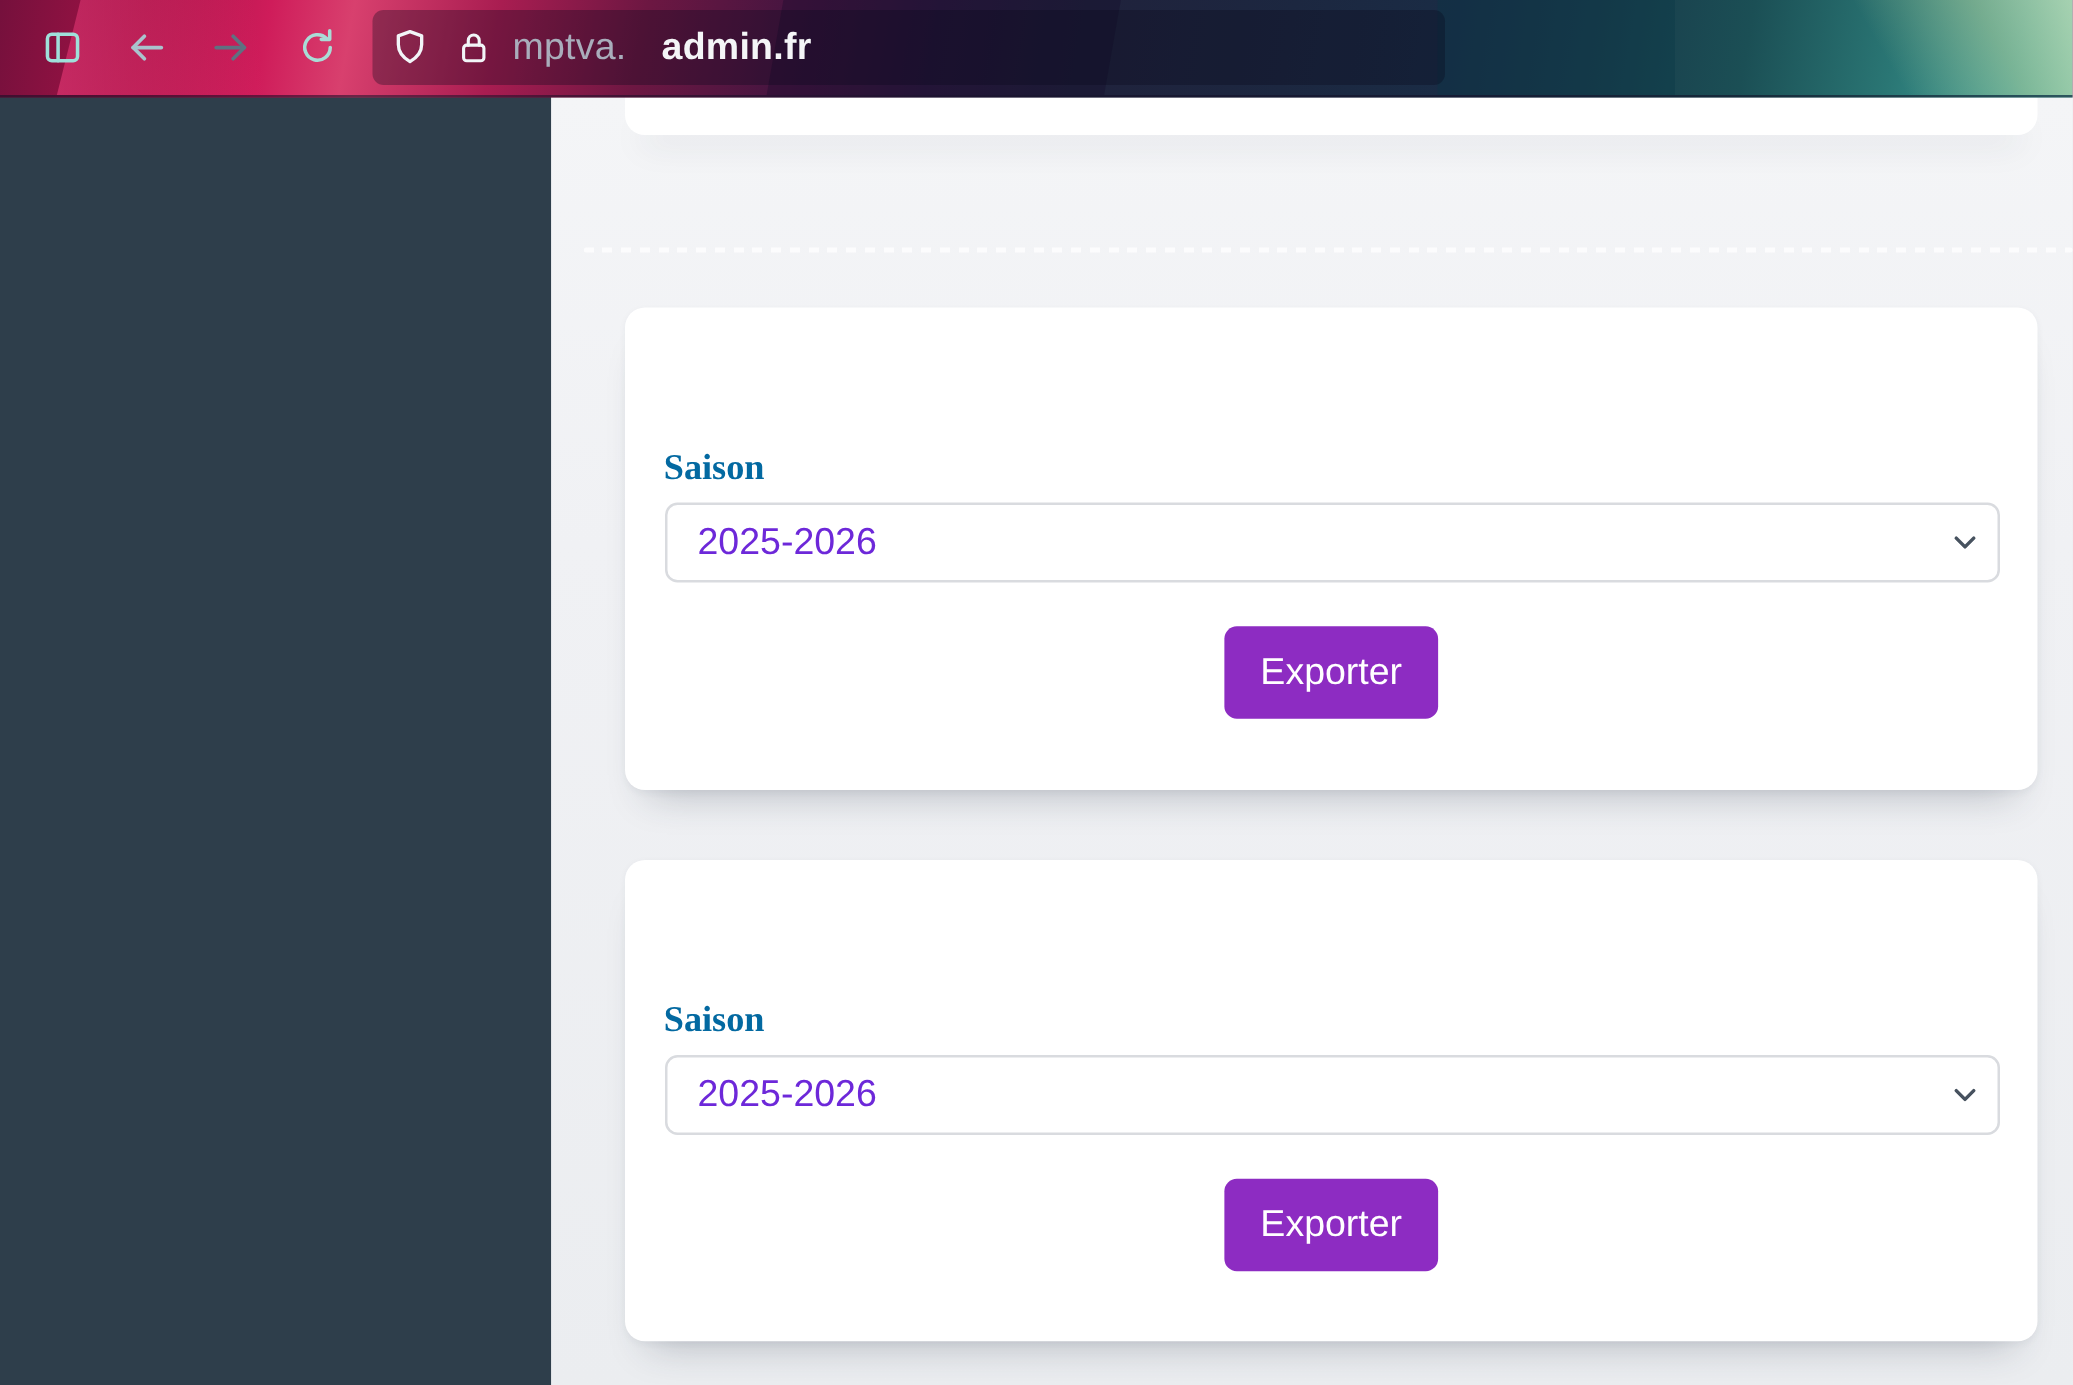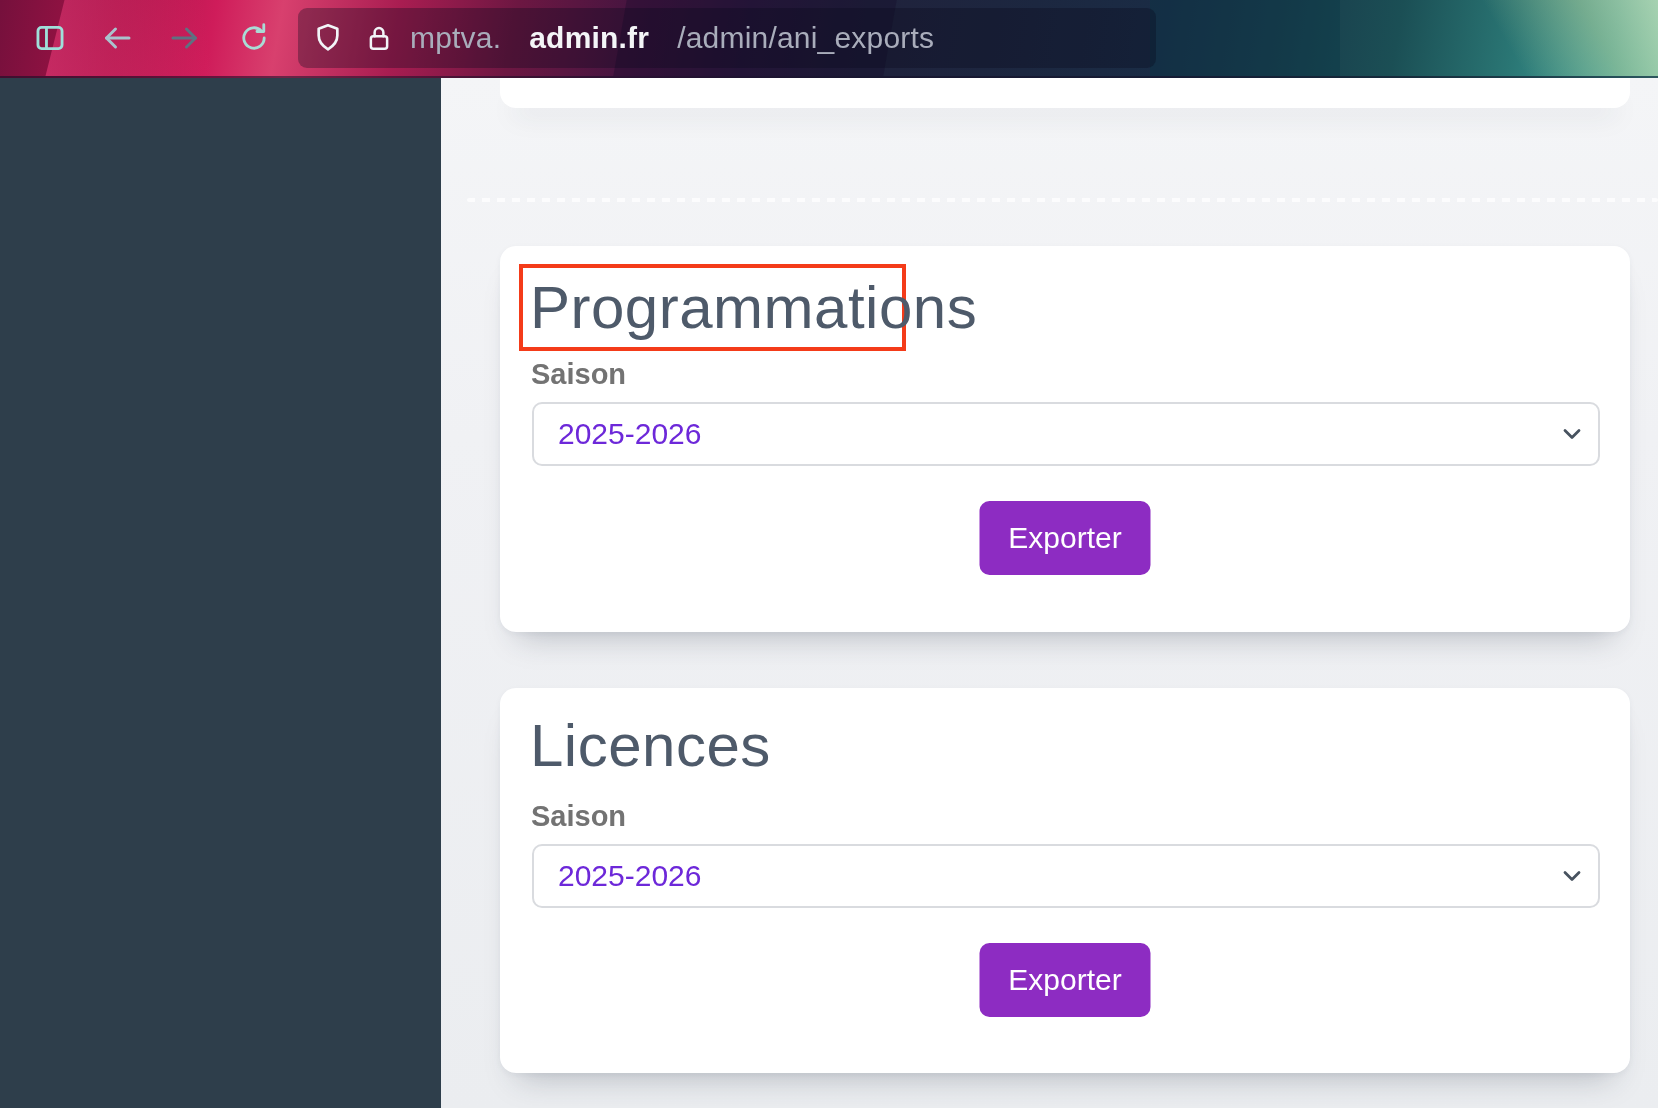"/admin/ani_exports" span { html: <span>/admin/ani_exports</span> -> none }
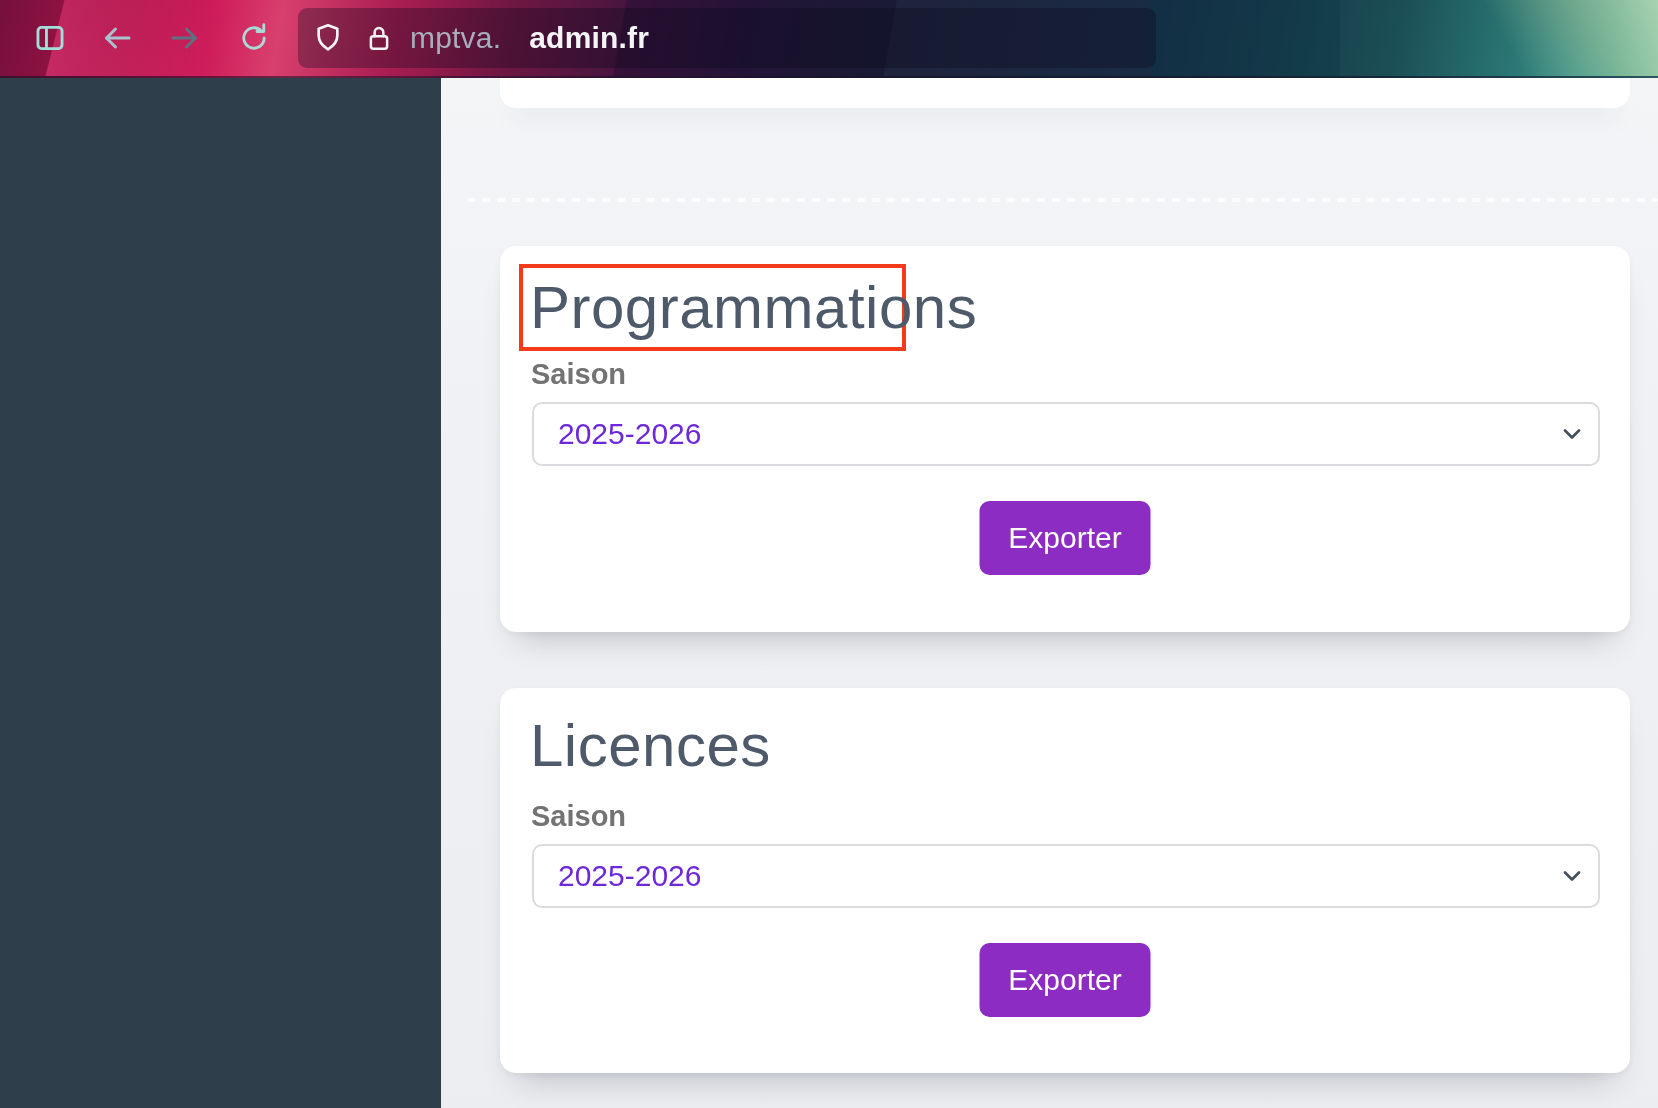"Programmations" div.title-annotation { html: <div> <h2>Programmations</h2> </div> -> none }
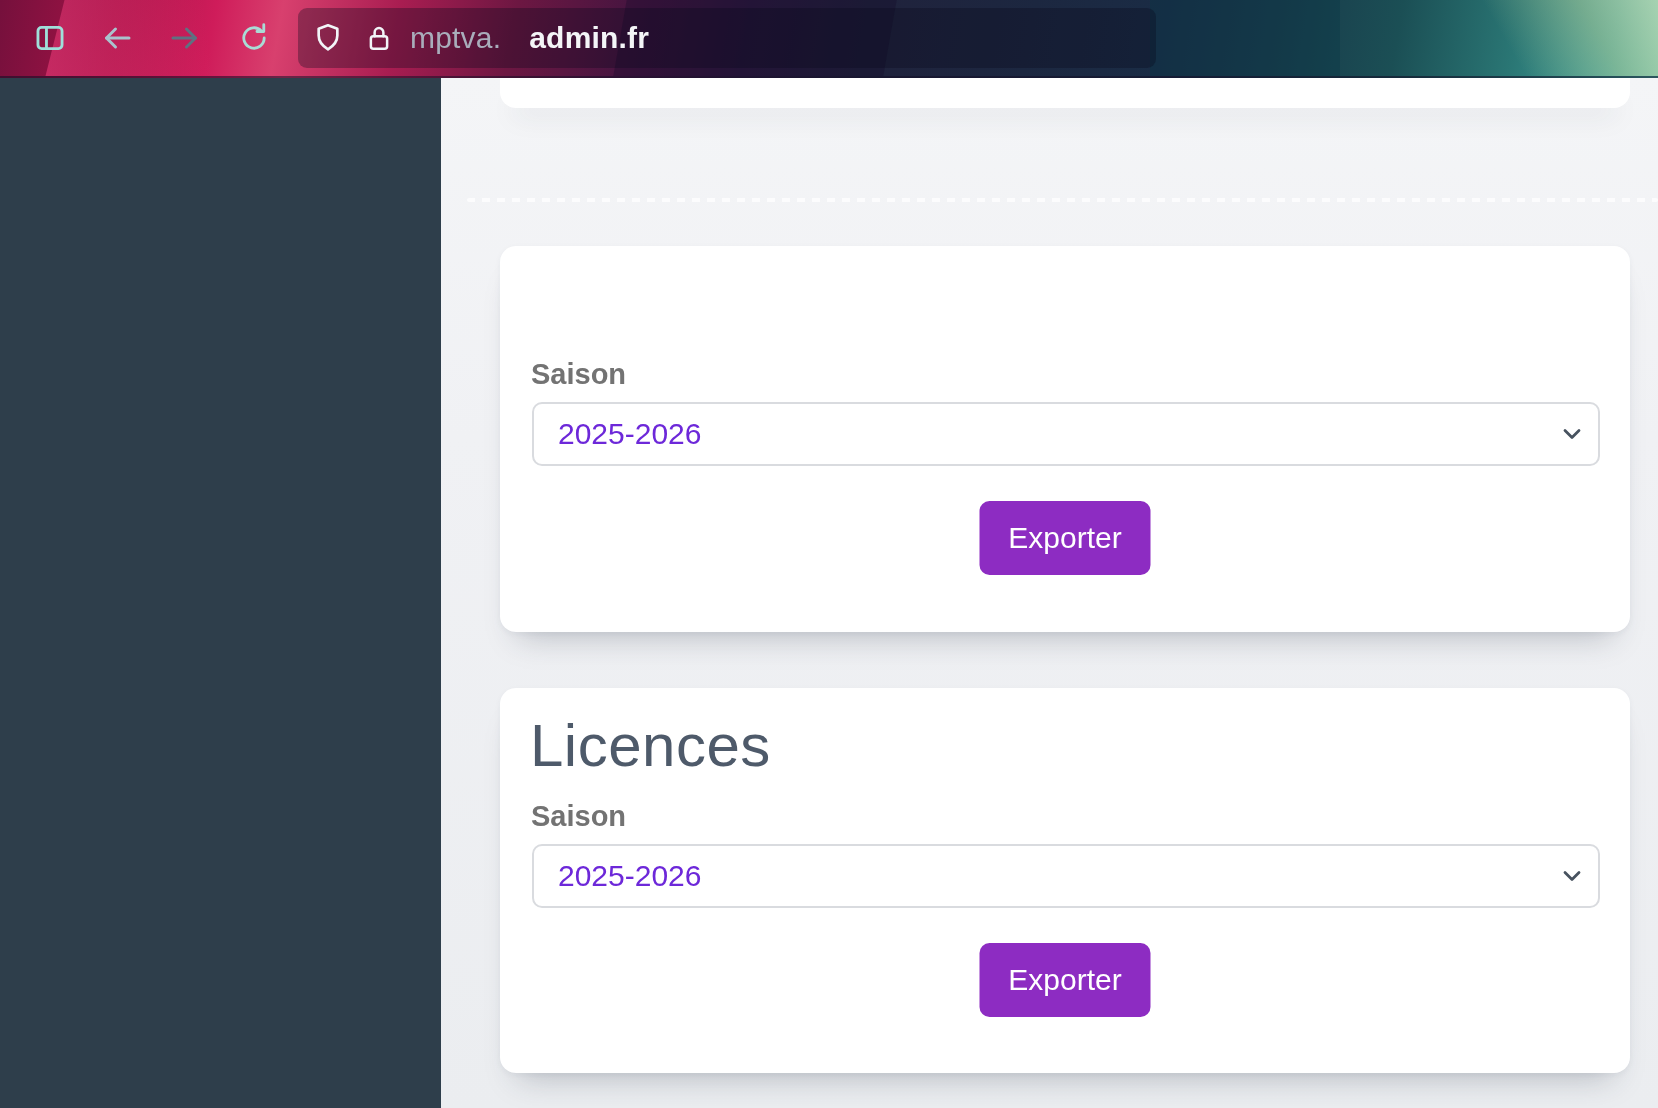"Saison" .field-label { color: #737373 -> #0369a1; font-family: none -> Liberation Serif, serif }
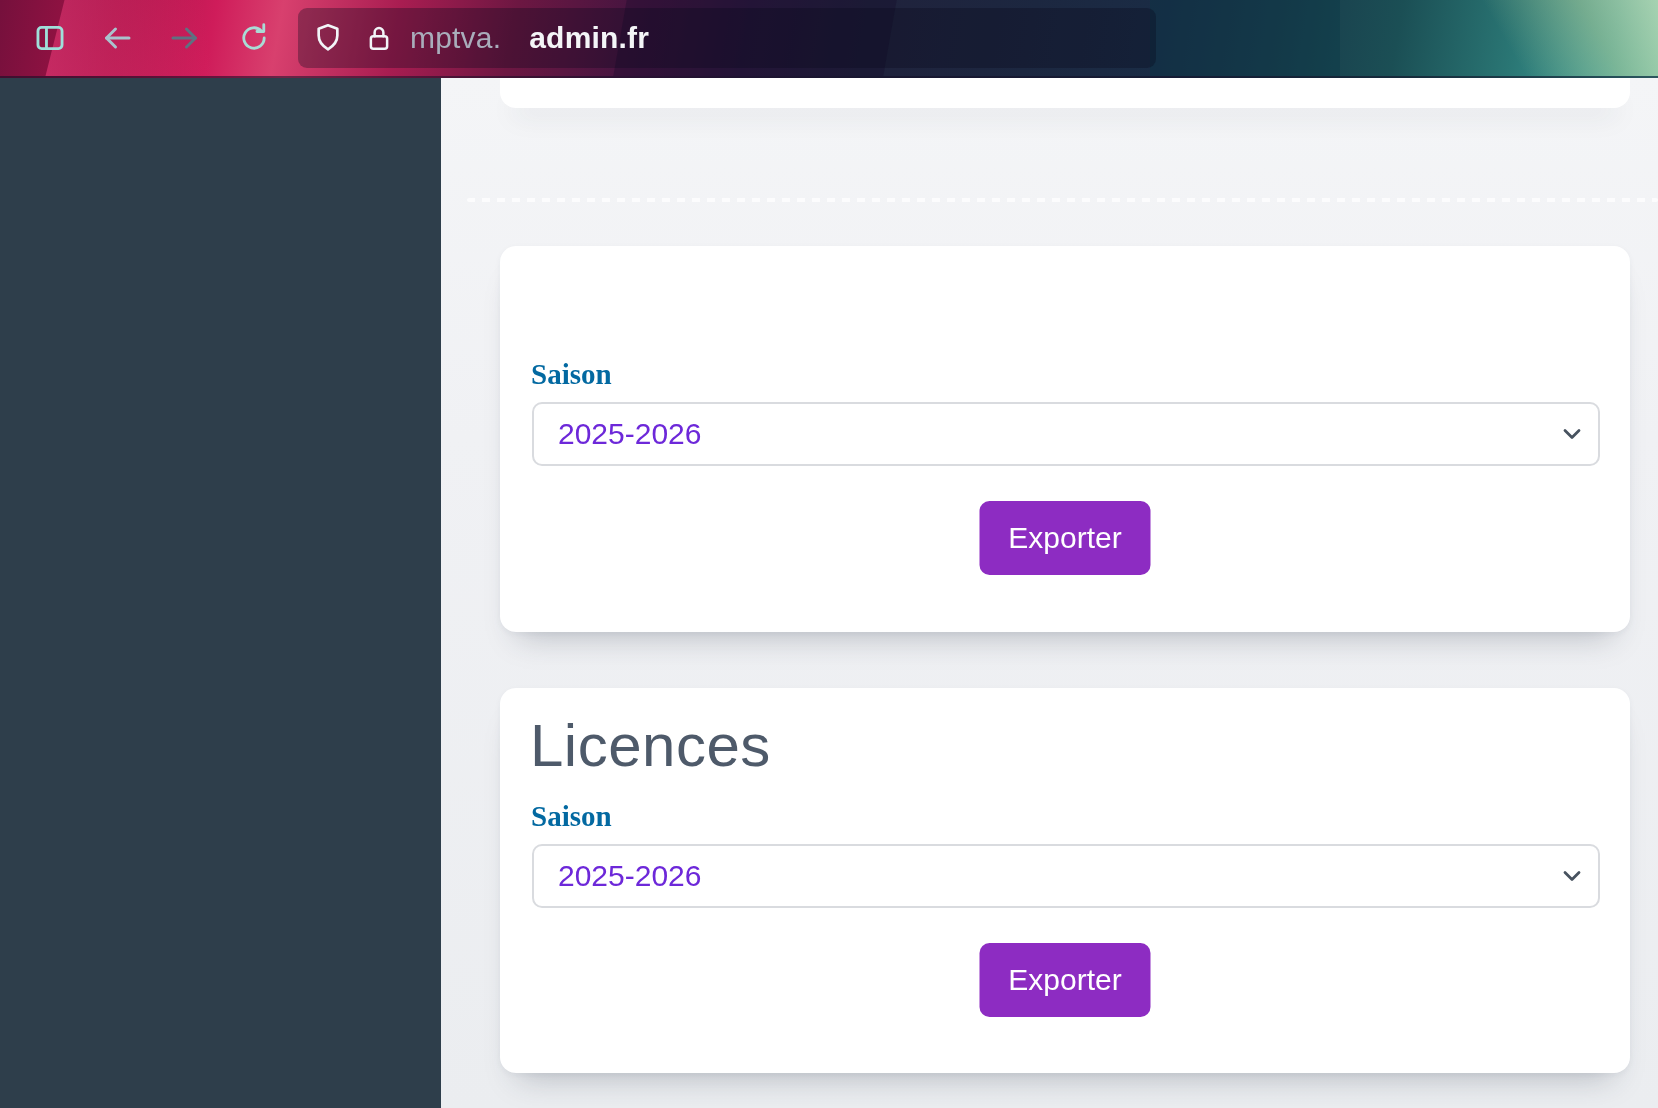"Licences" h2.card-title { html: <h2>Licences</h2> -> none }
